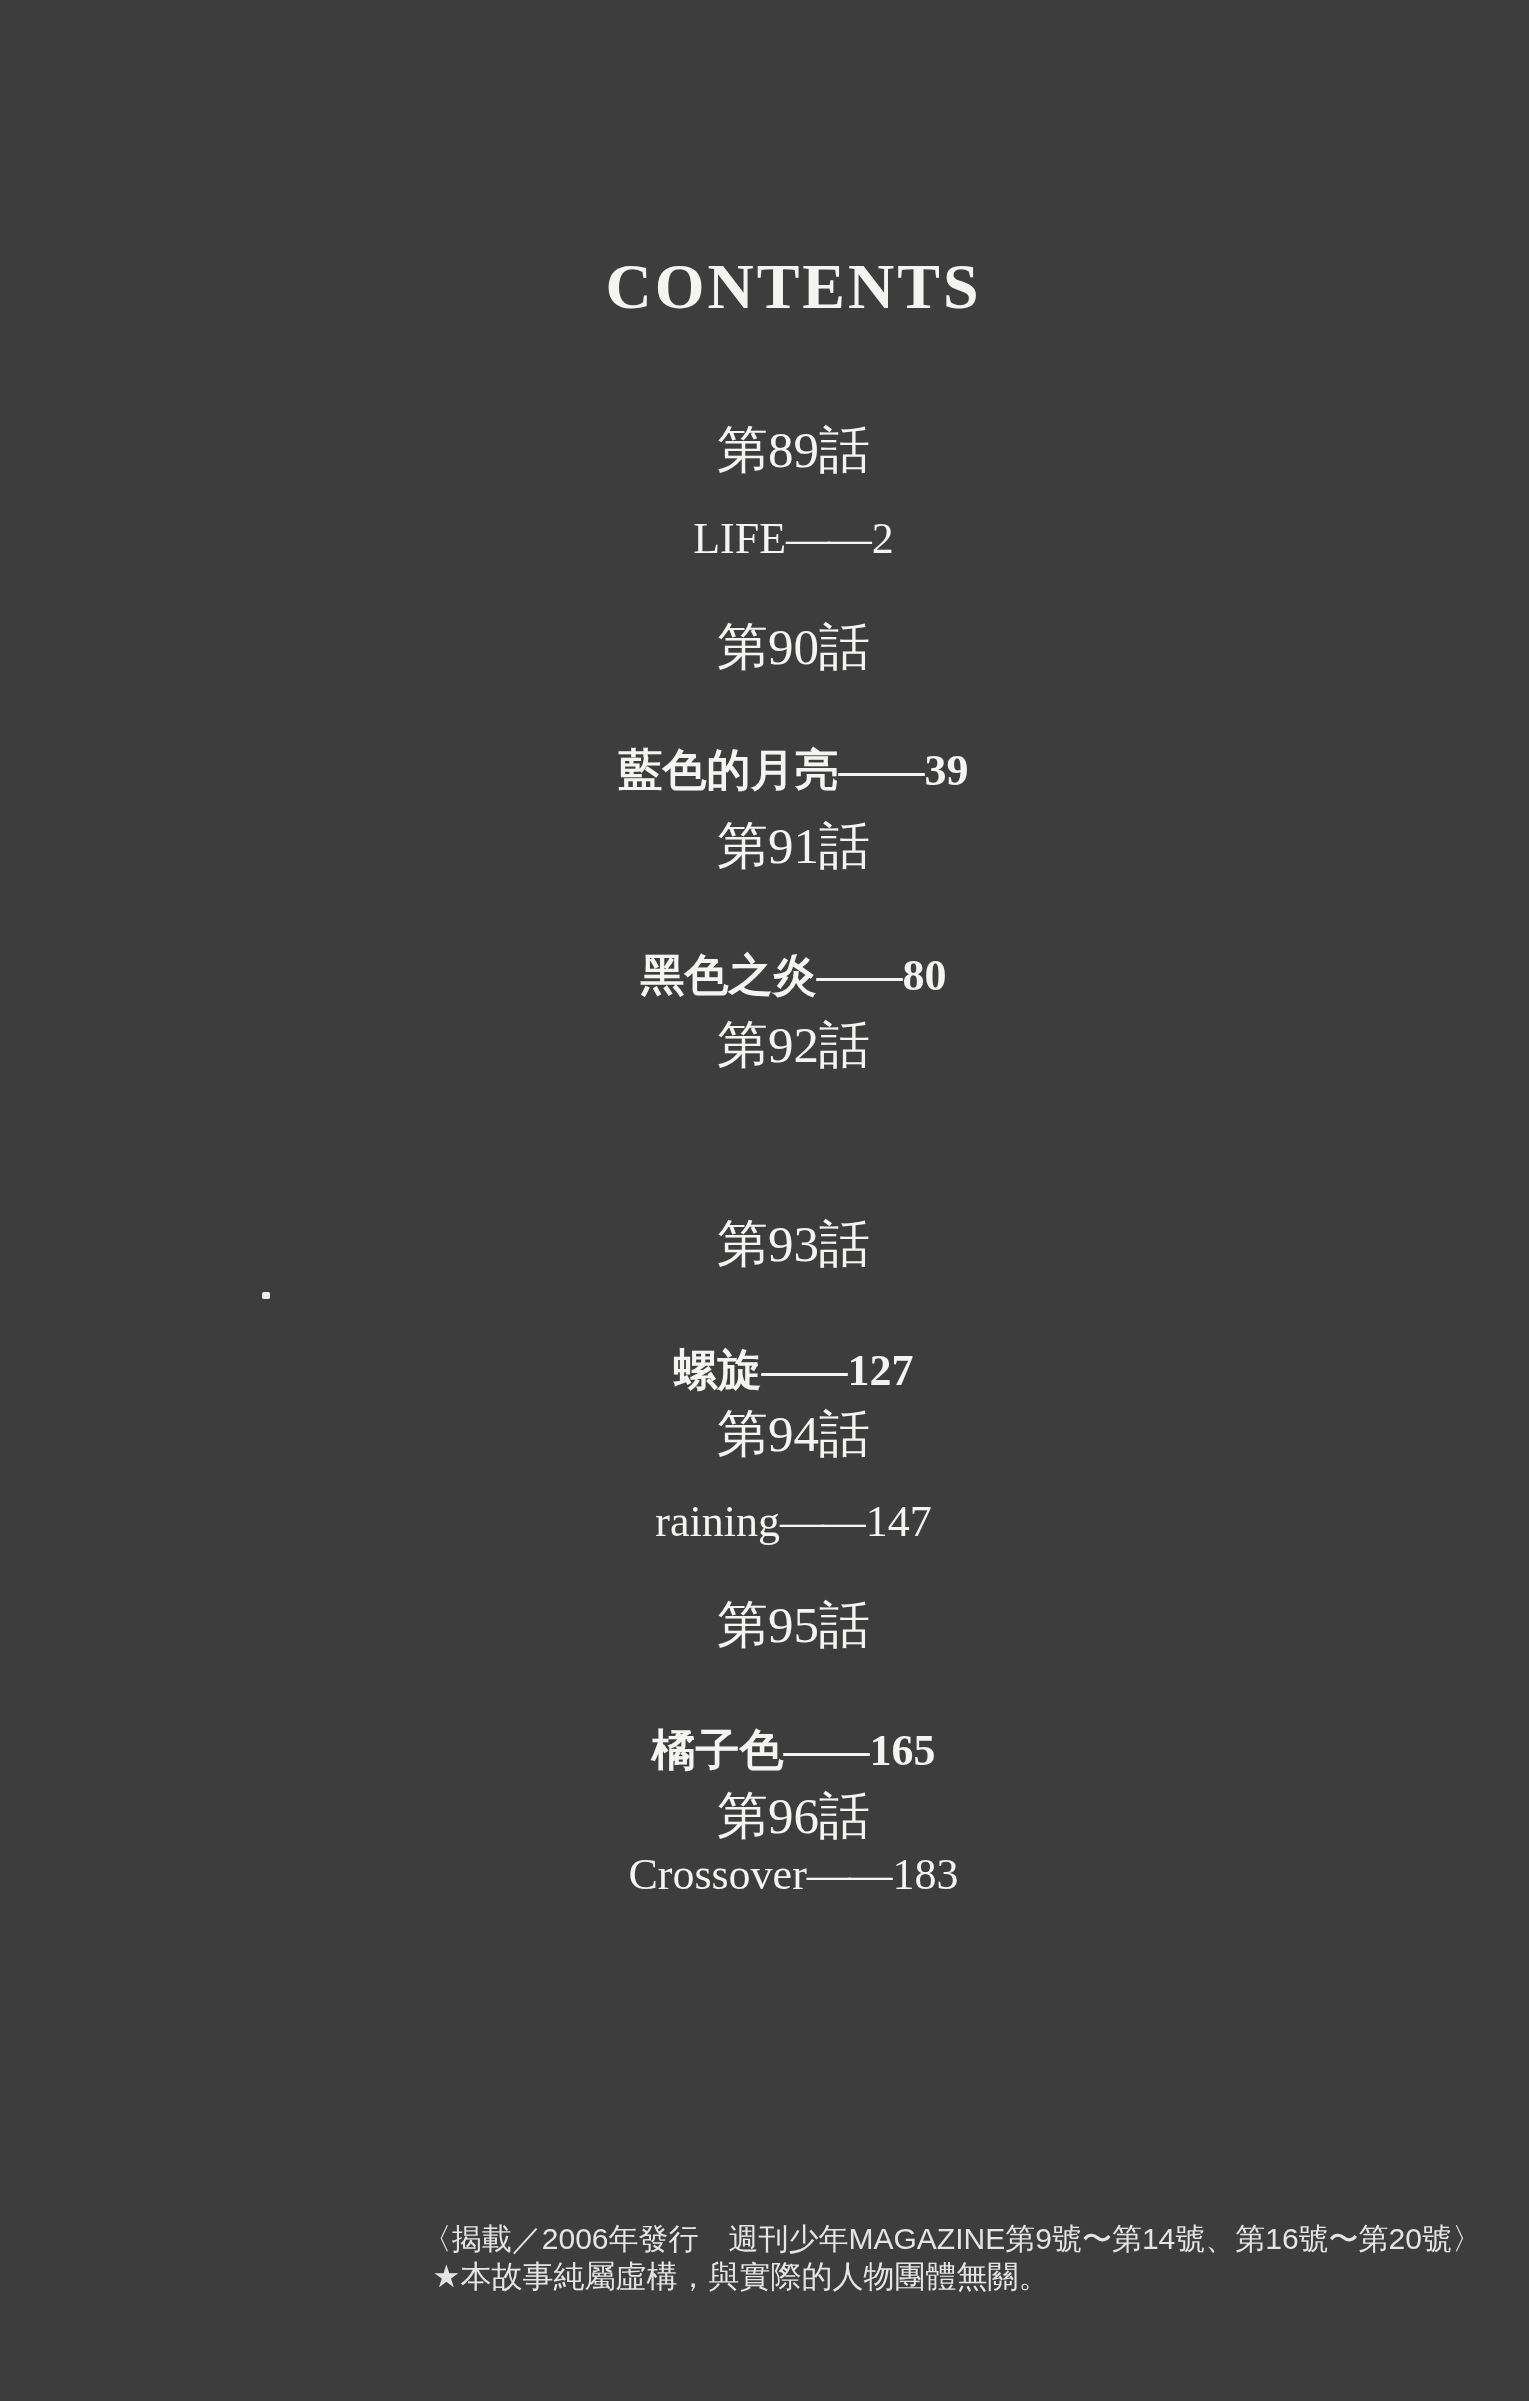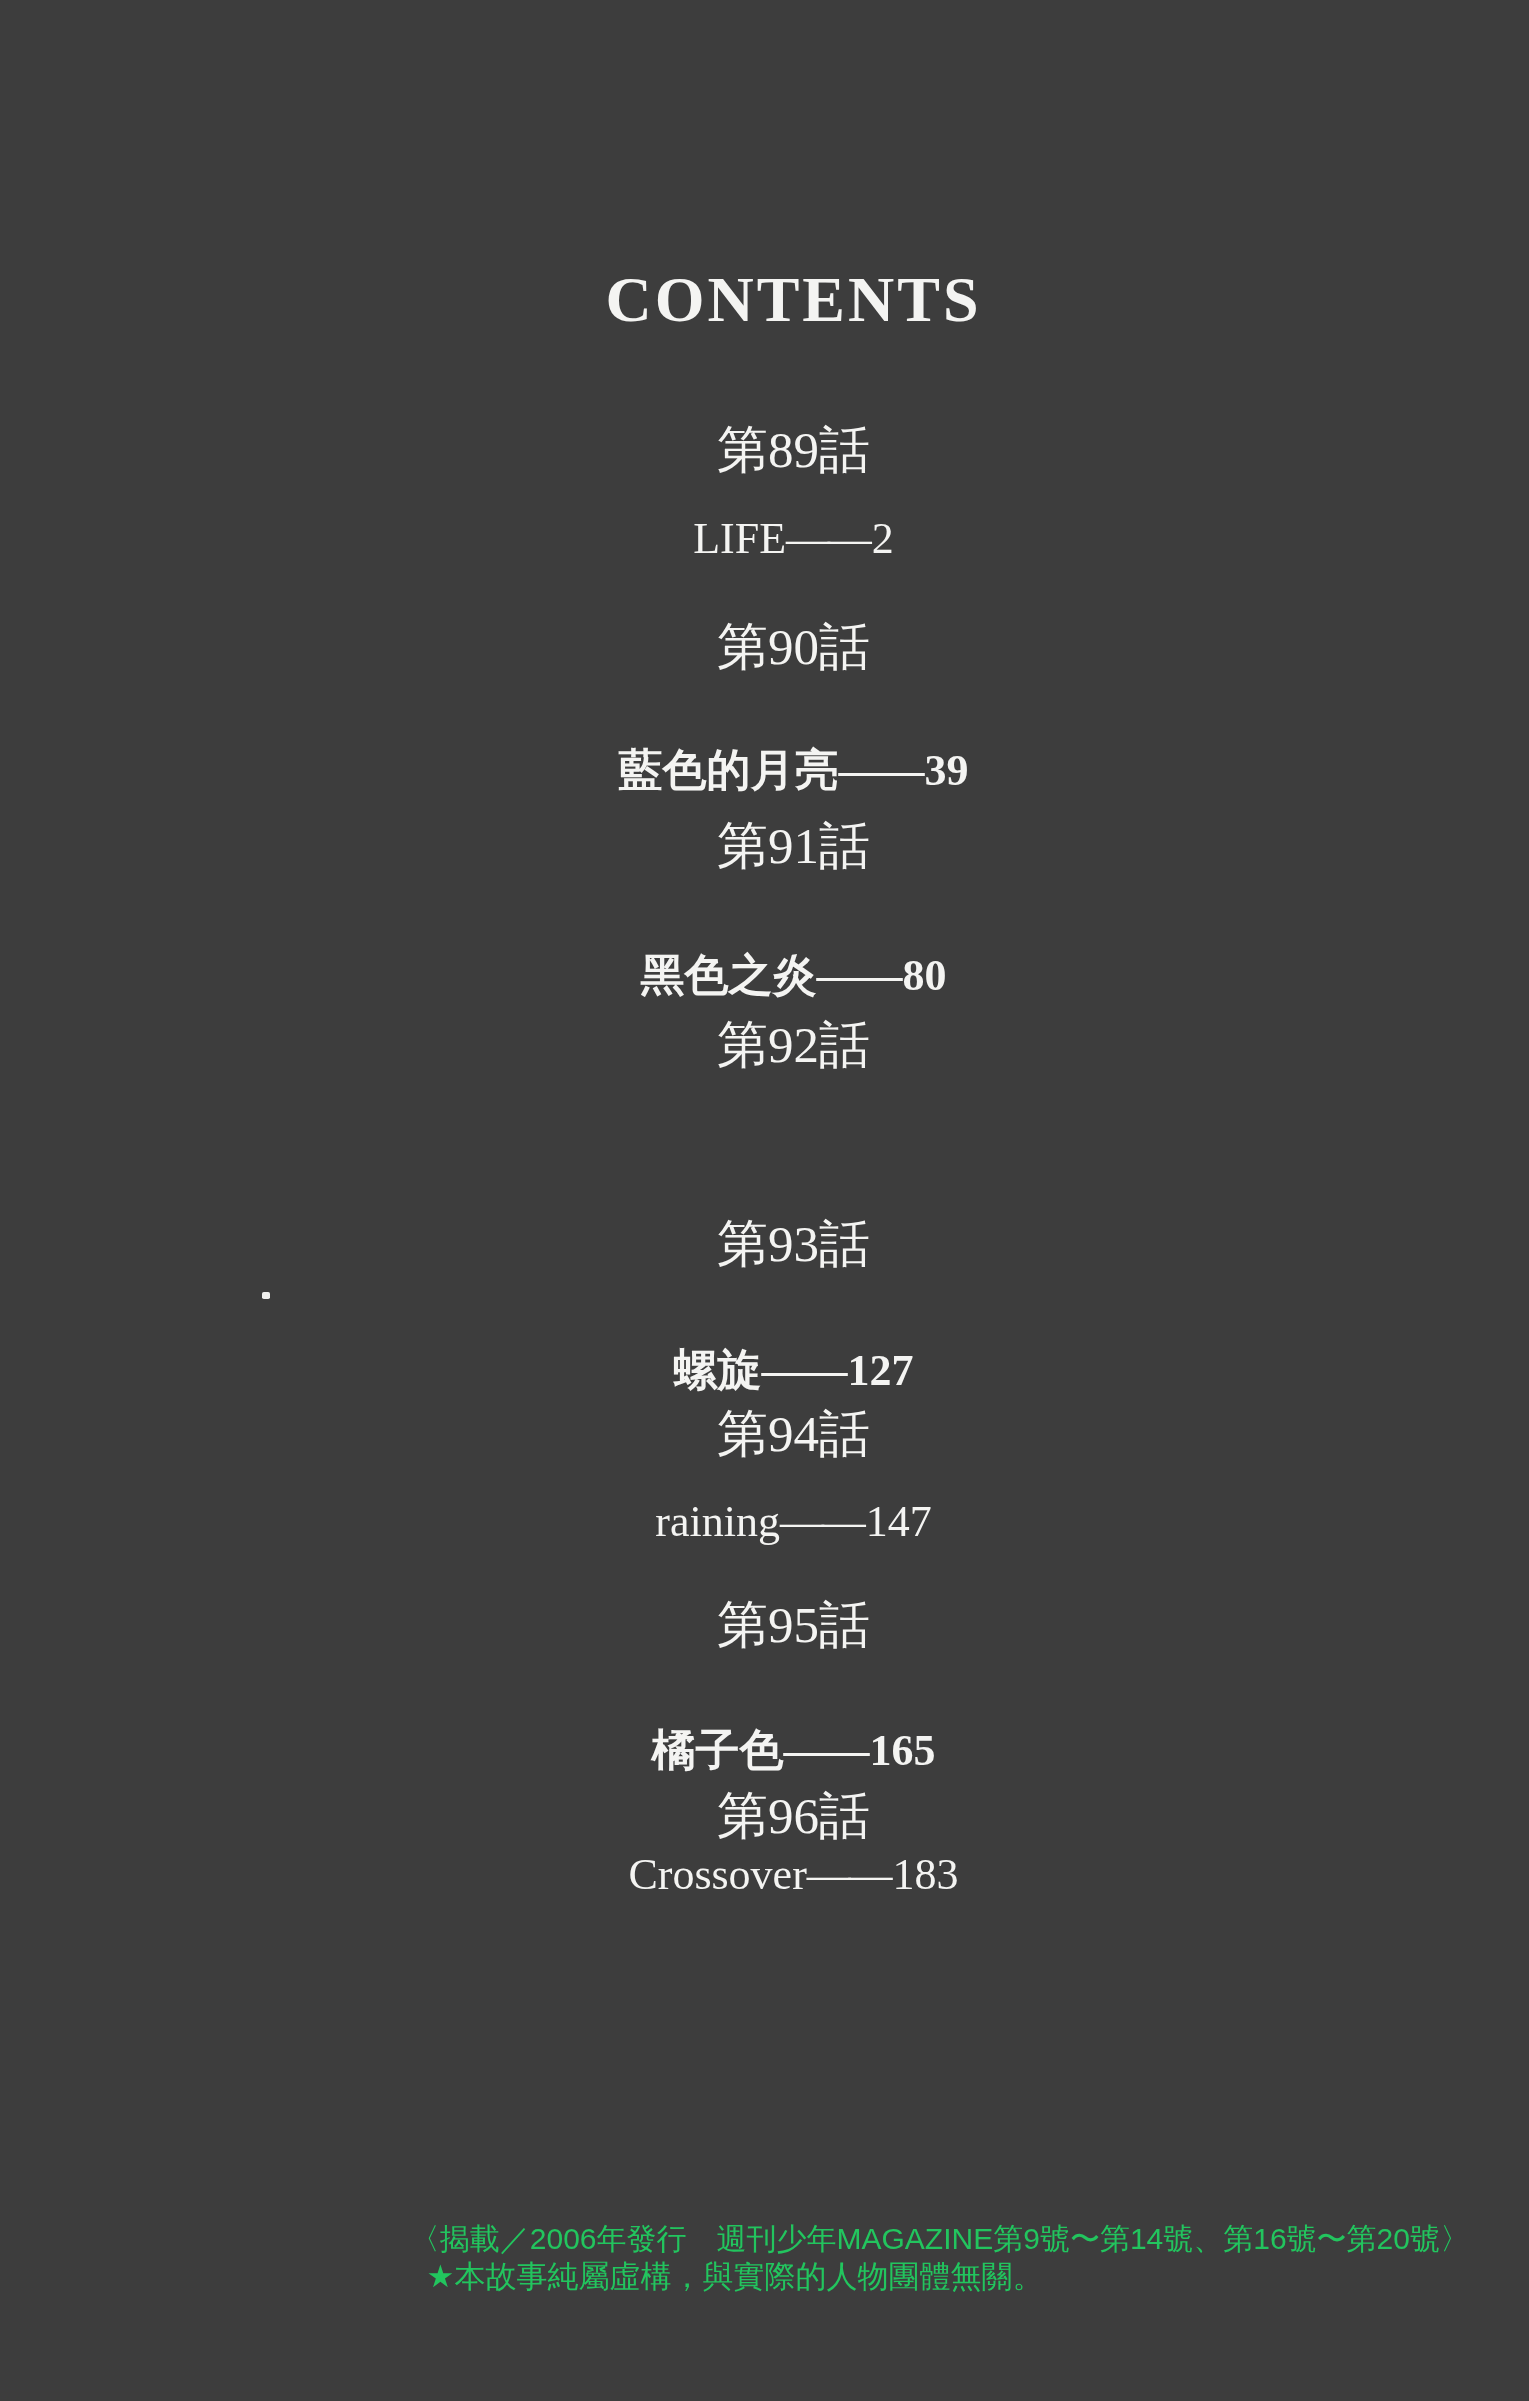"CONTENTS" .contents-title { margin: 17px -> 4px }
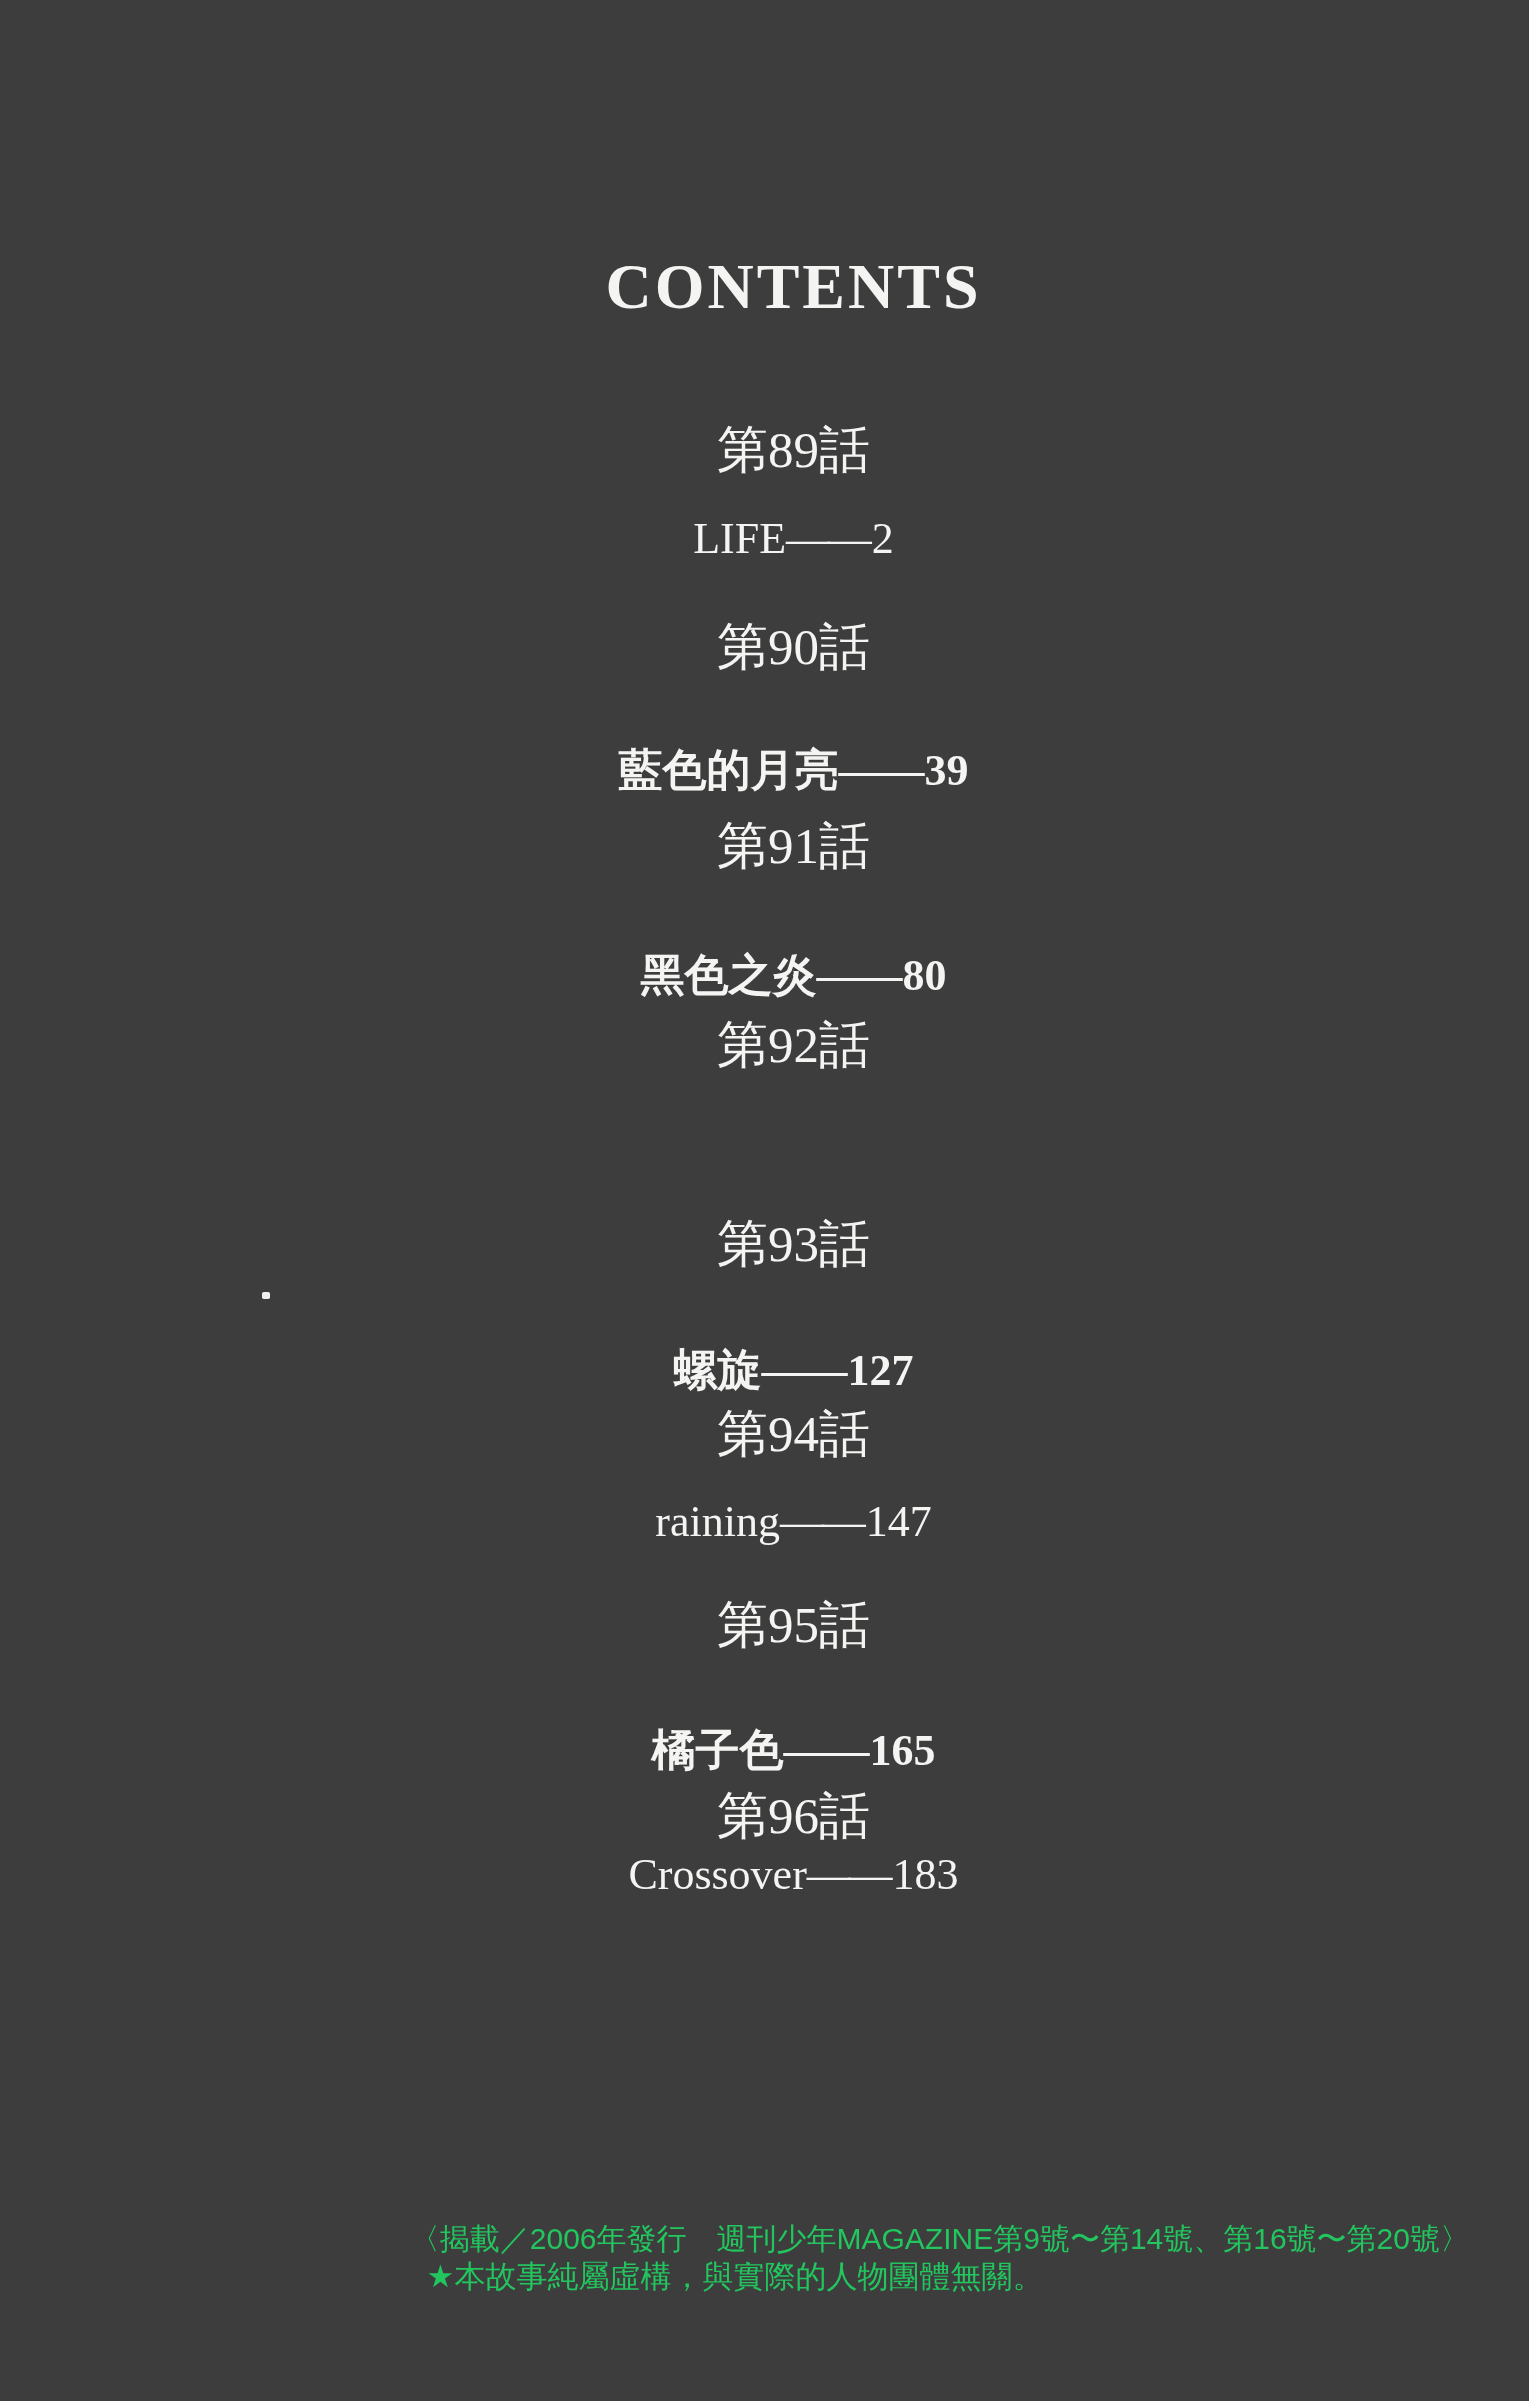"〈揭載／2006年發行" .footer-line { color: #22c55e -> #e5e5e5; right: 59px -> 47px }
